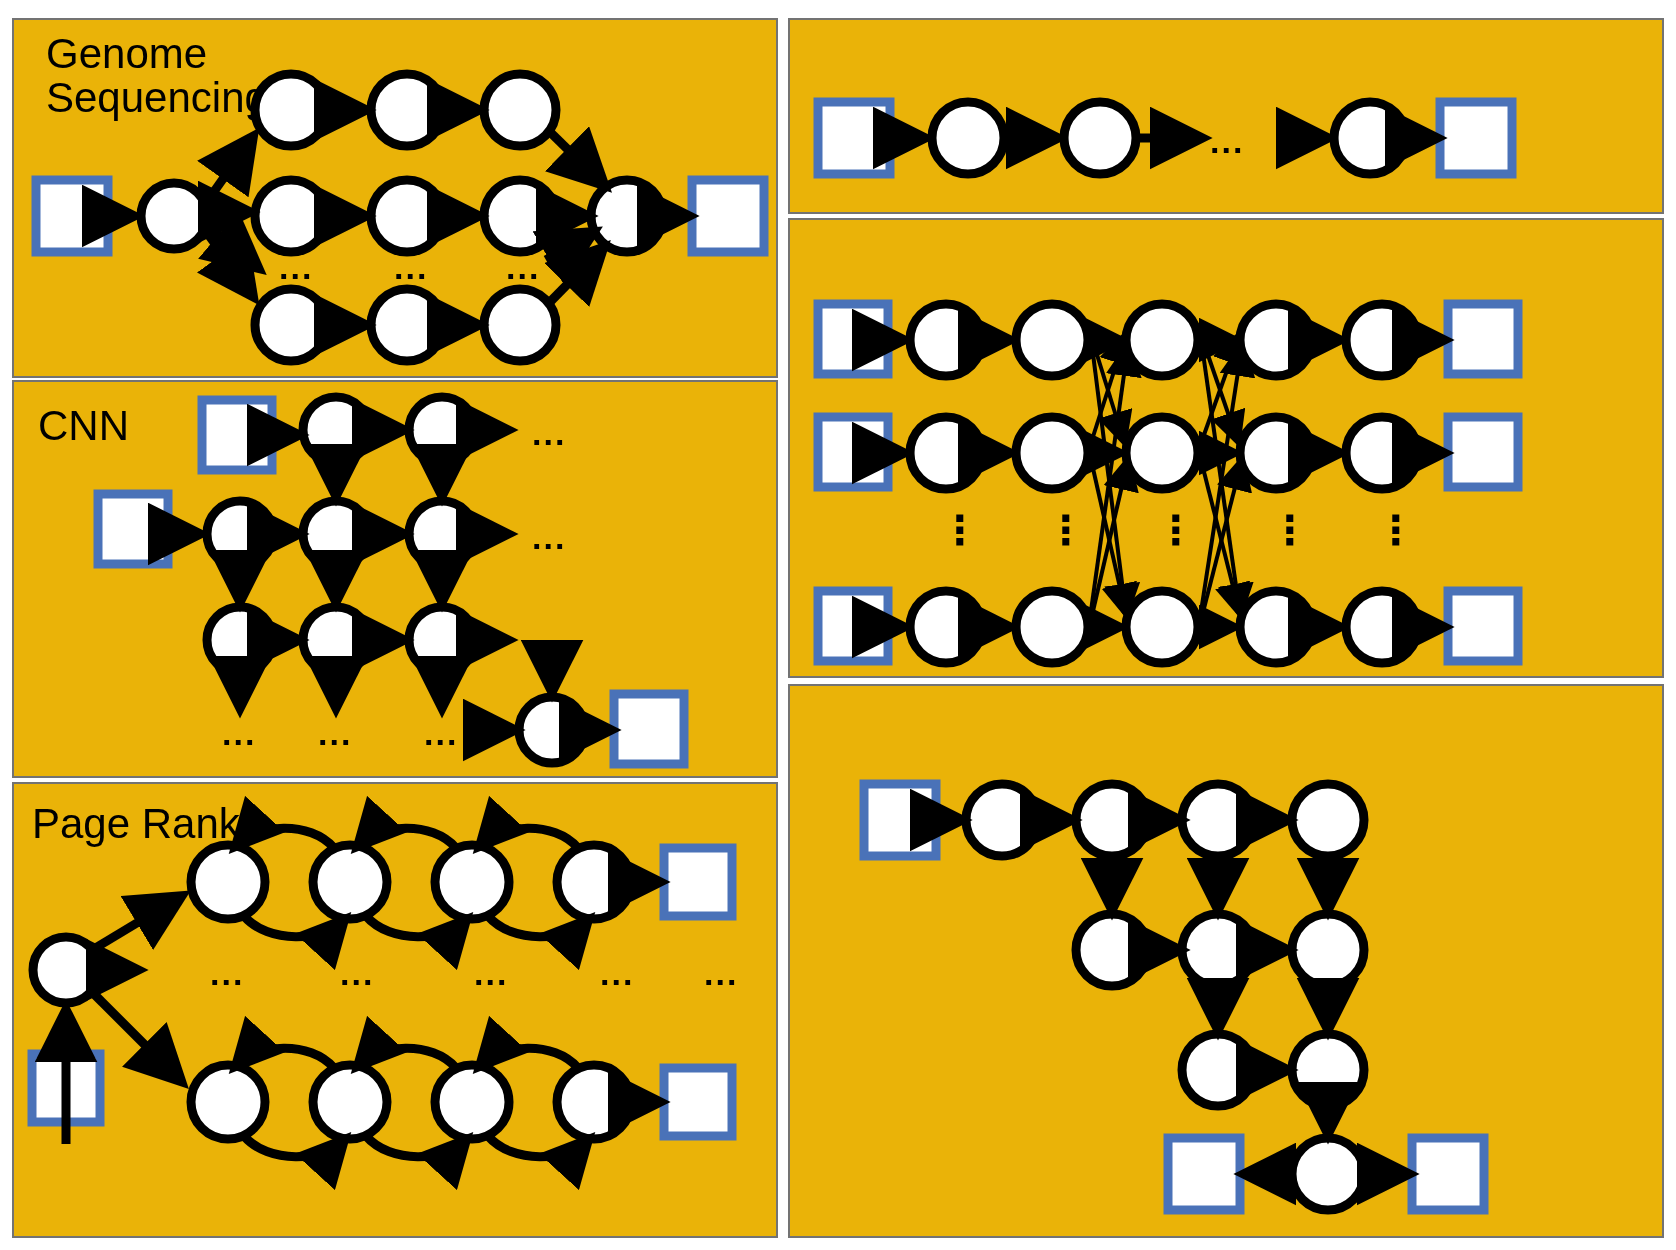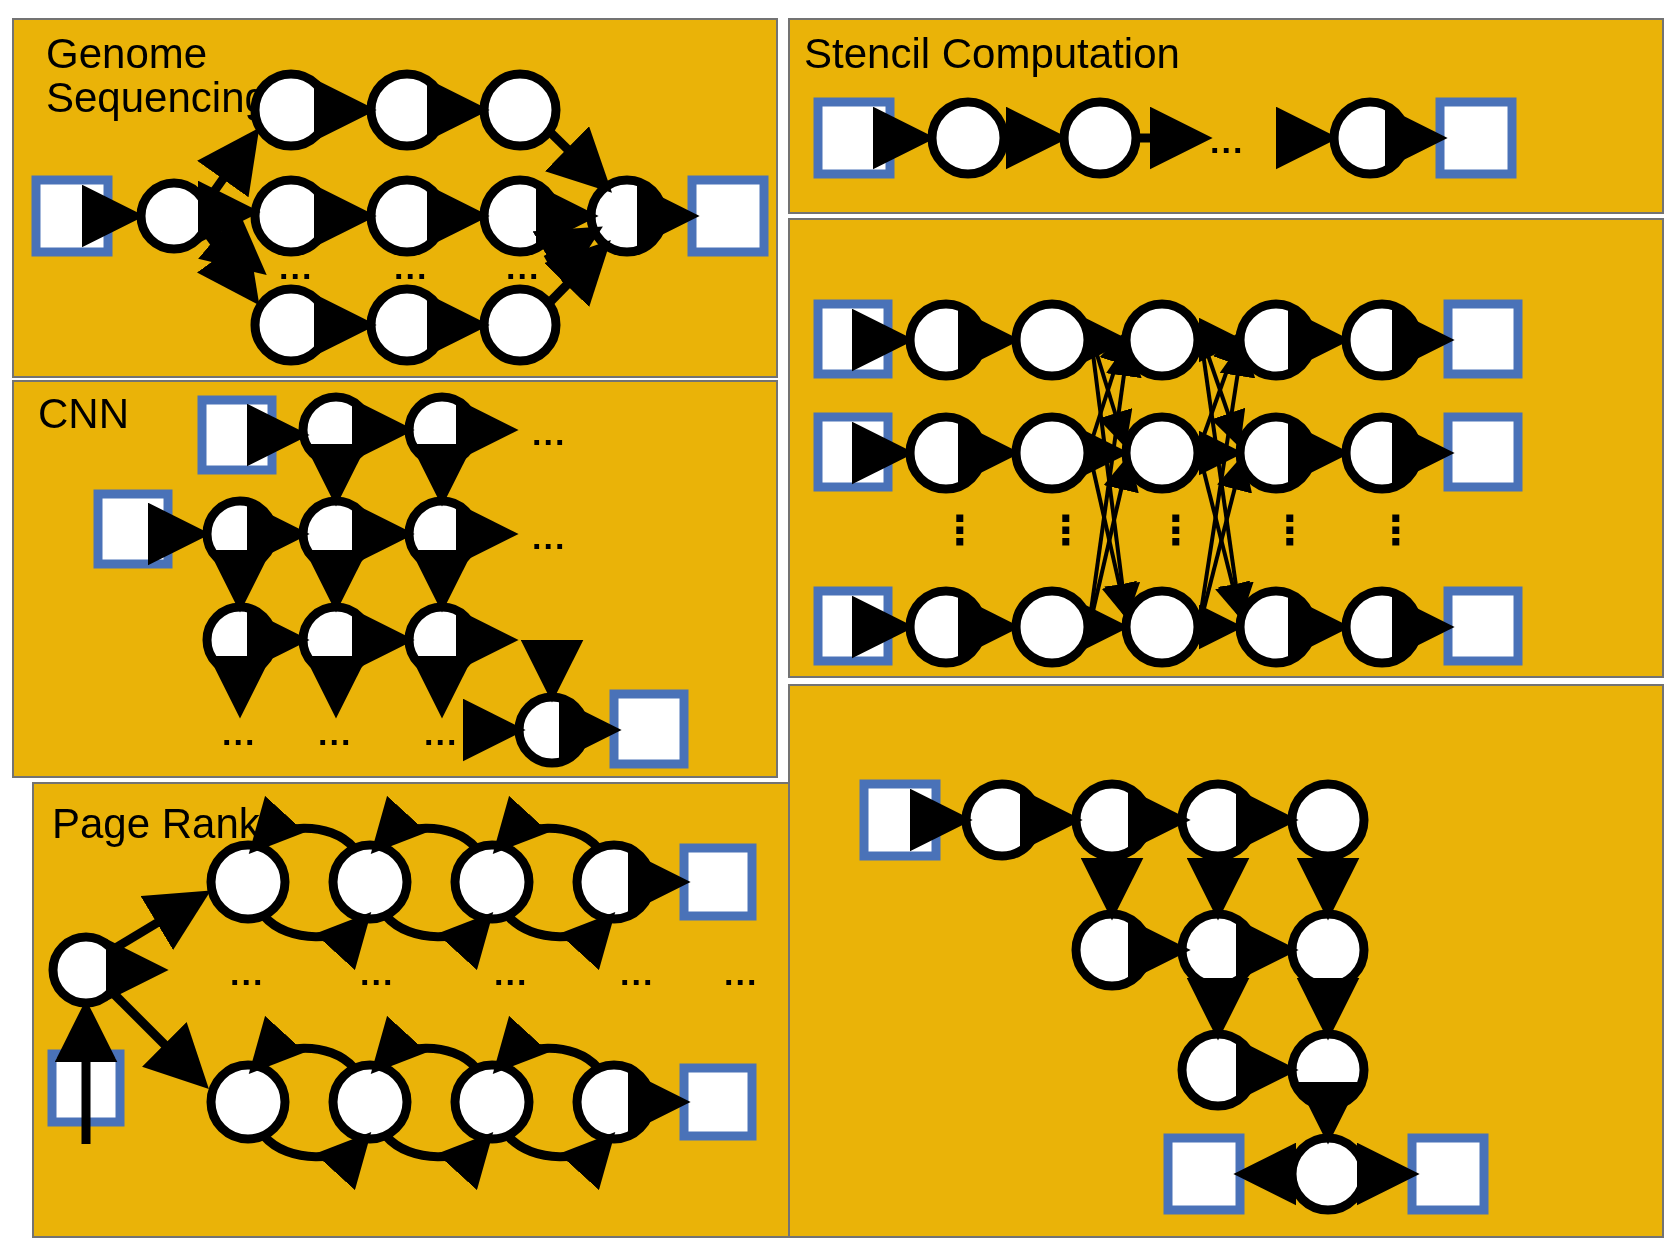"Stencil Computation" div.panel-title { html: <div>Stencil Computation</div> -> none }
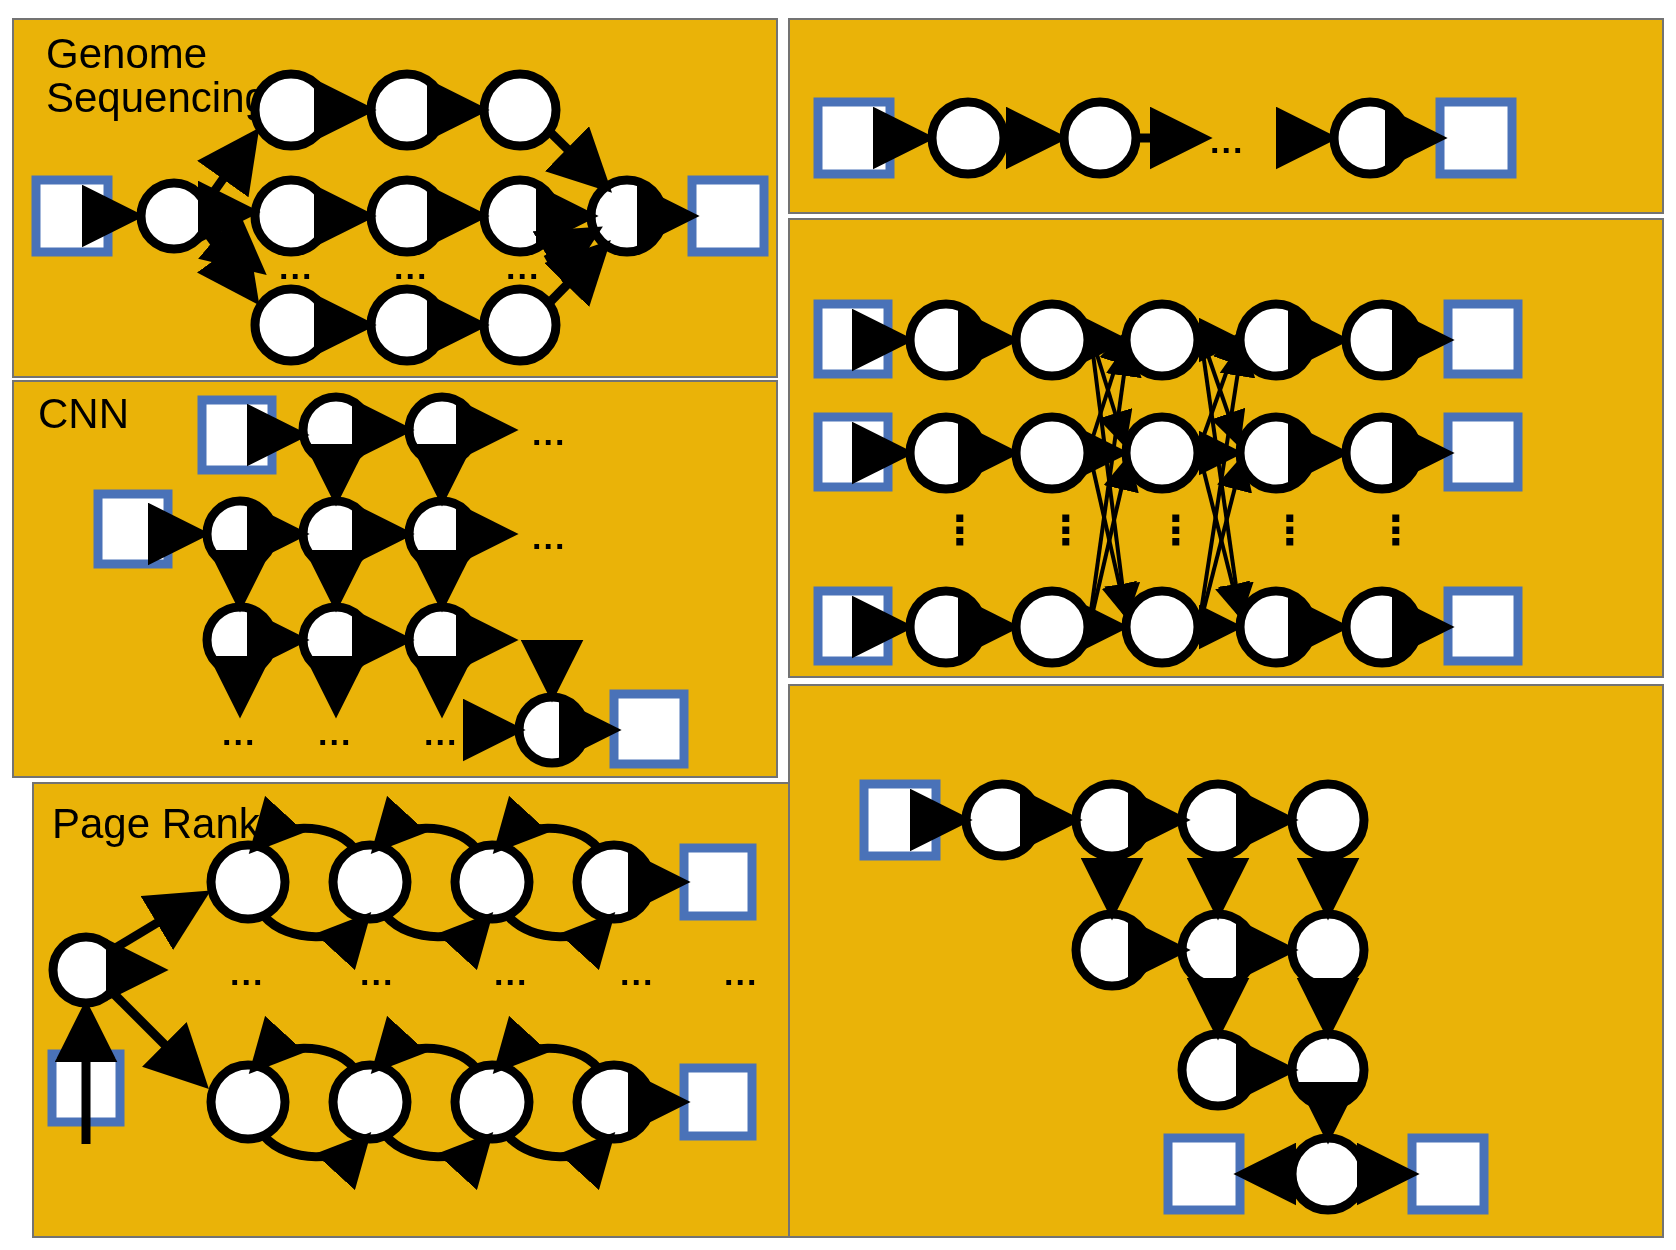"CNN" div.panel-title { top: 10px -> 22px }
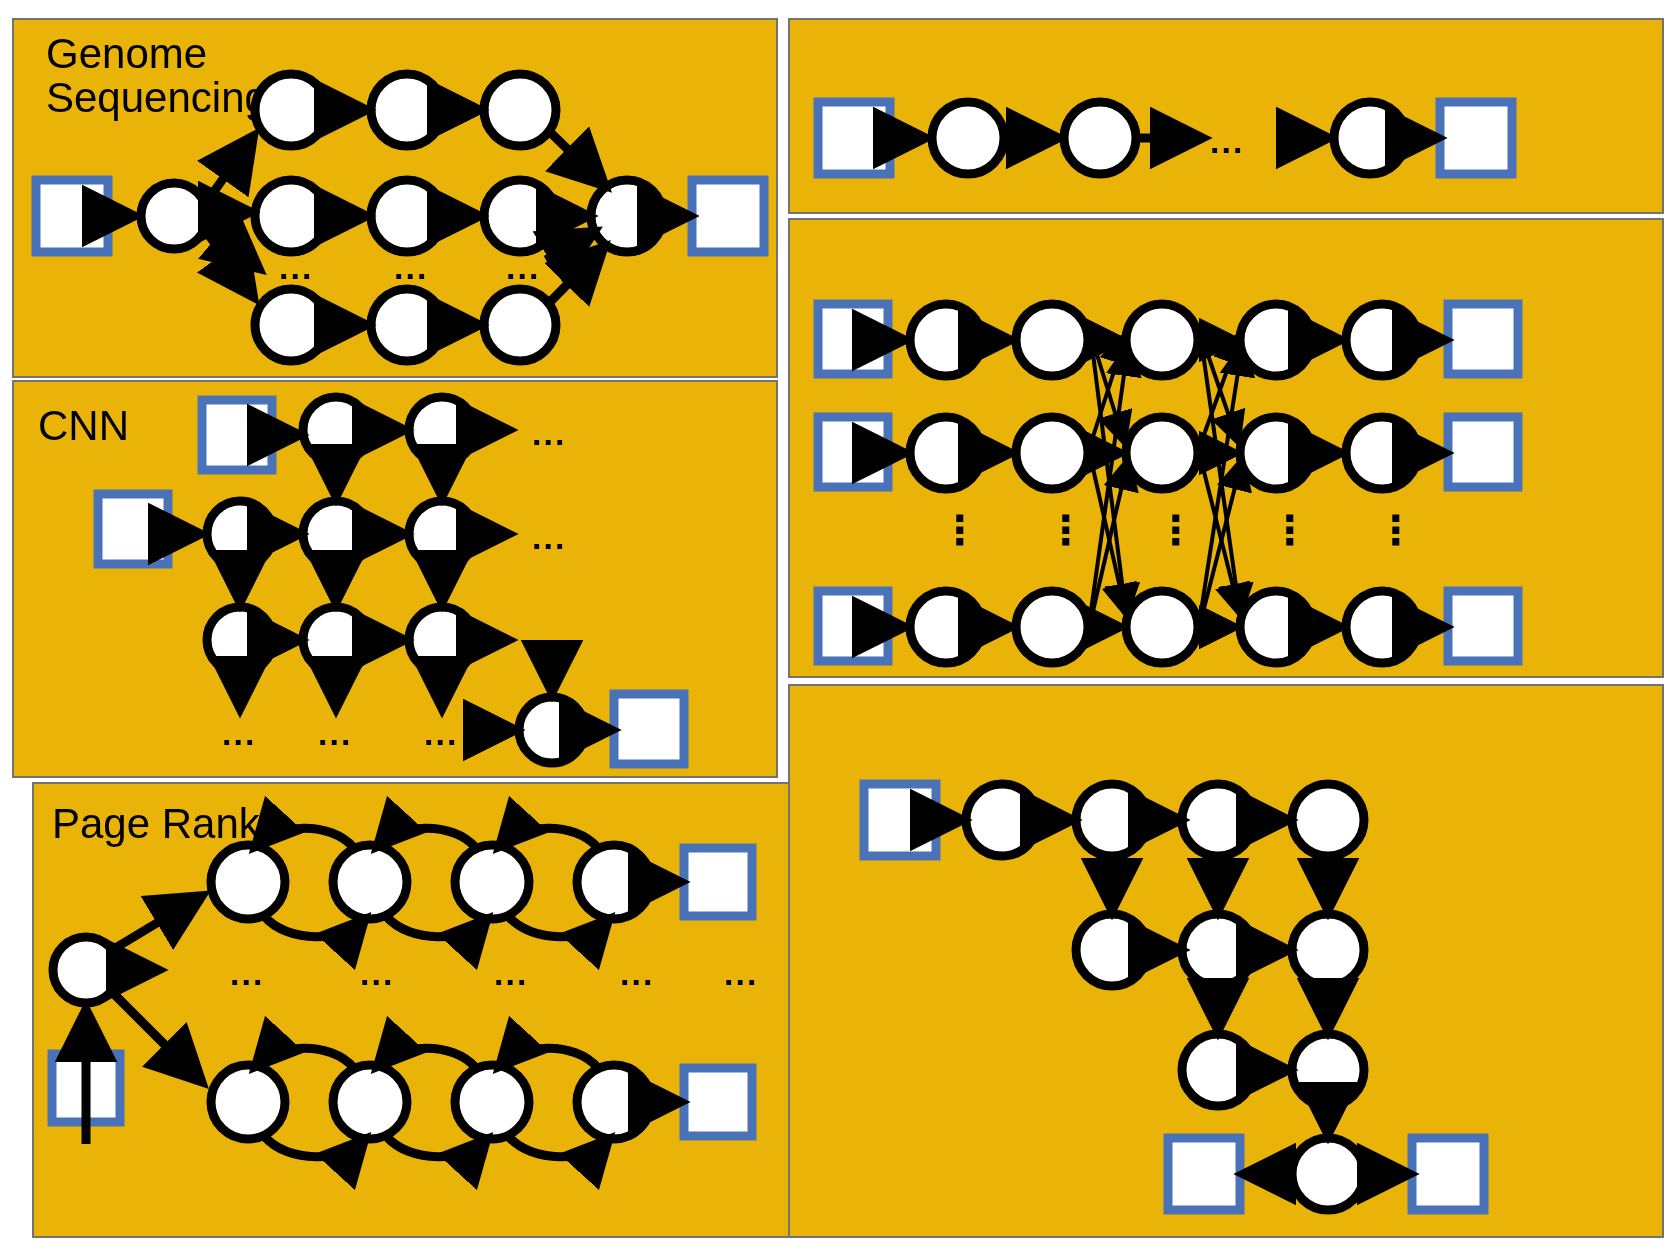"Page Rank" div.panel { margin-left: 20px -> none }
